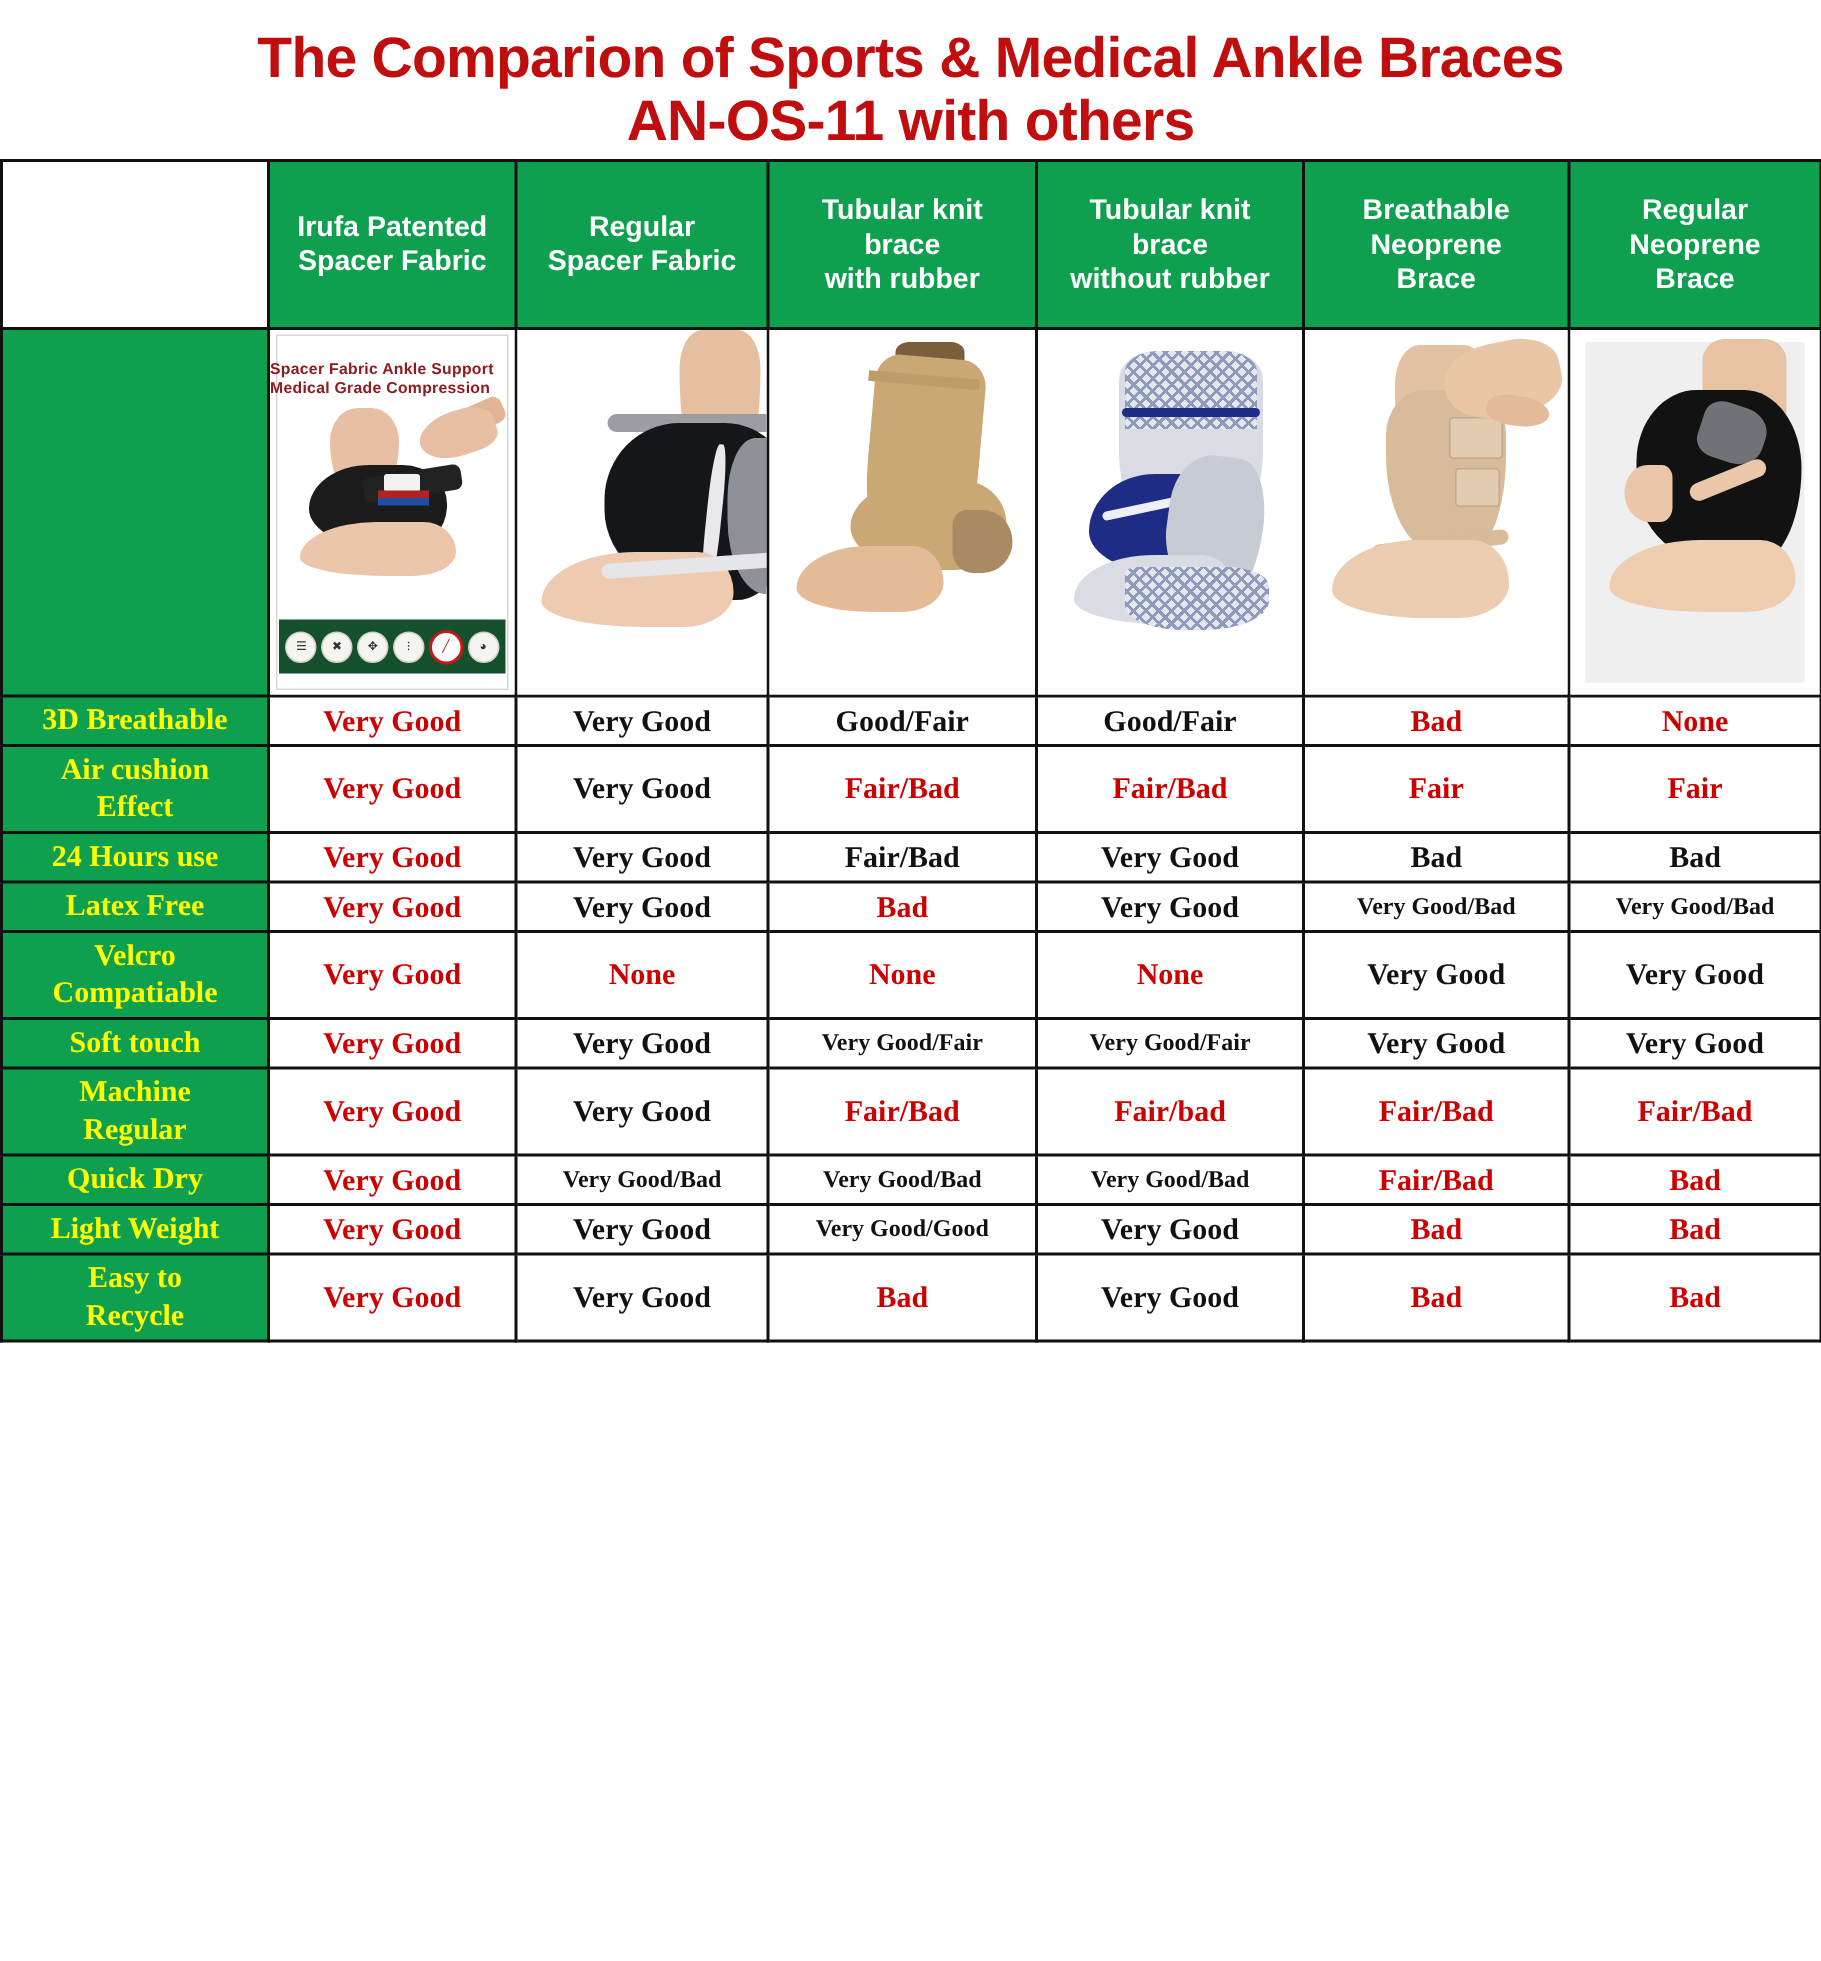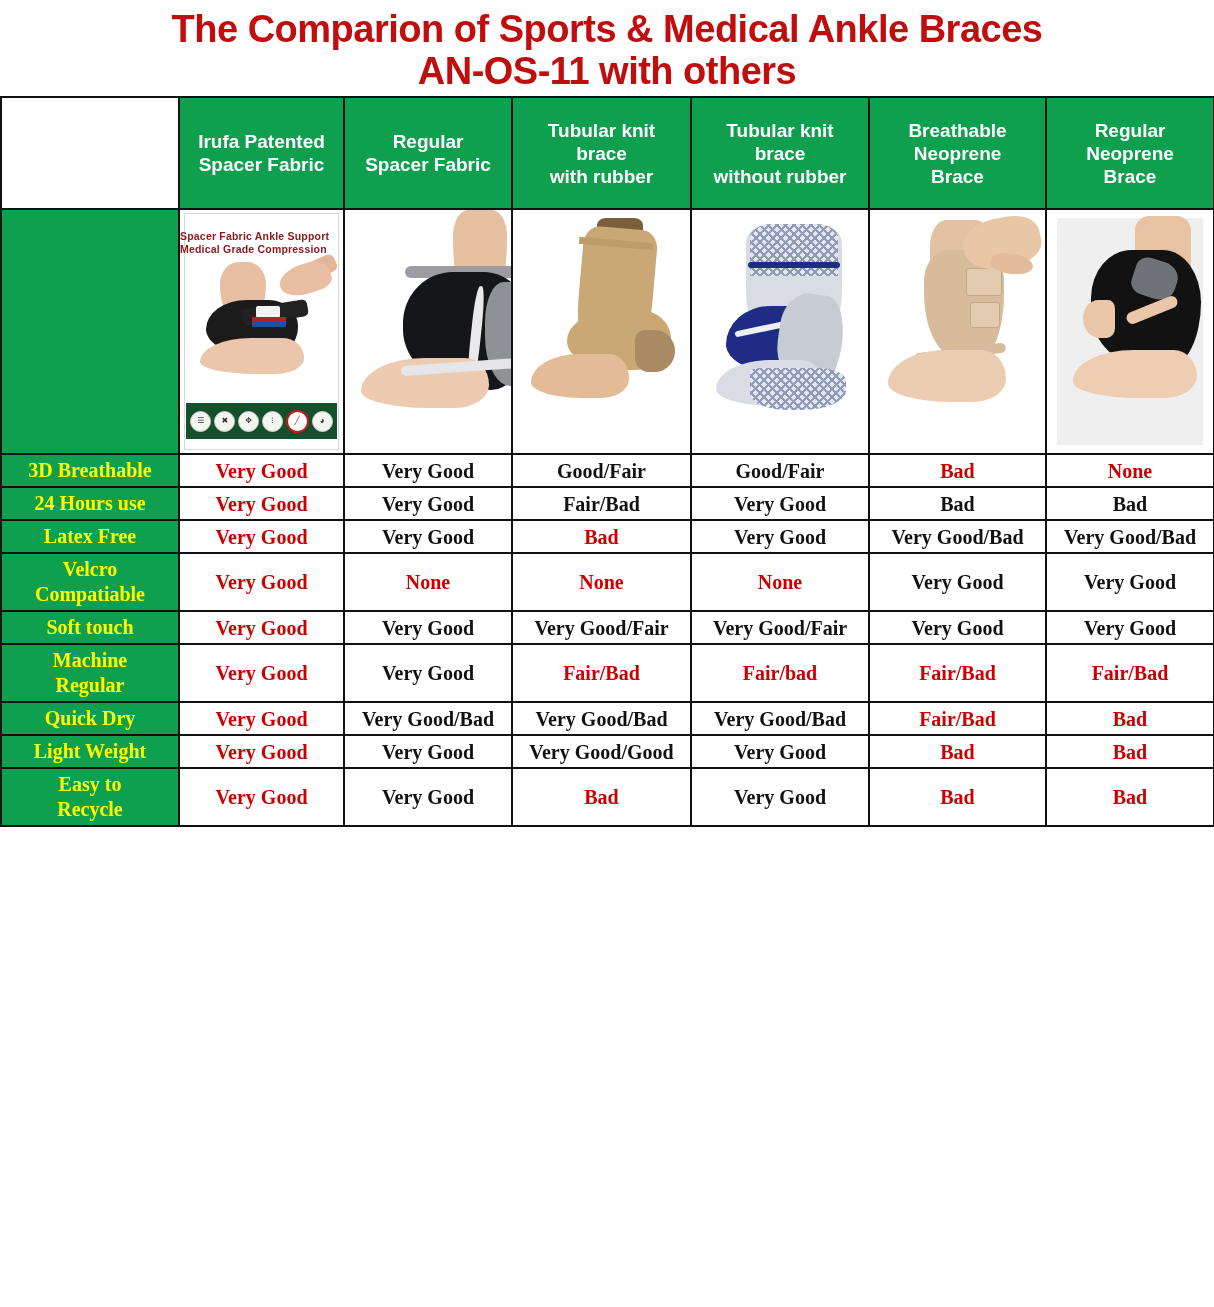"The Comparion of Sports &" .title { padding: 8px 0 4px 0 -> 18px 0 4px 0 }
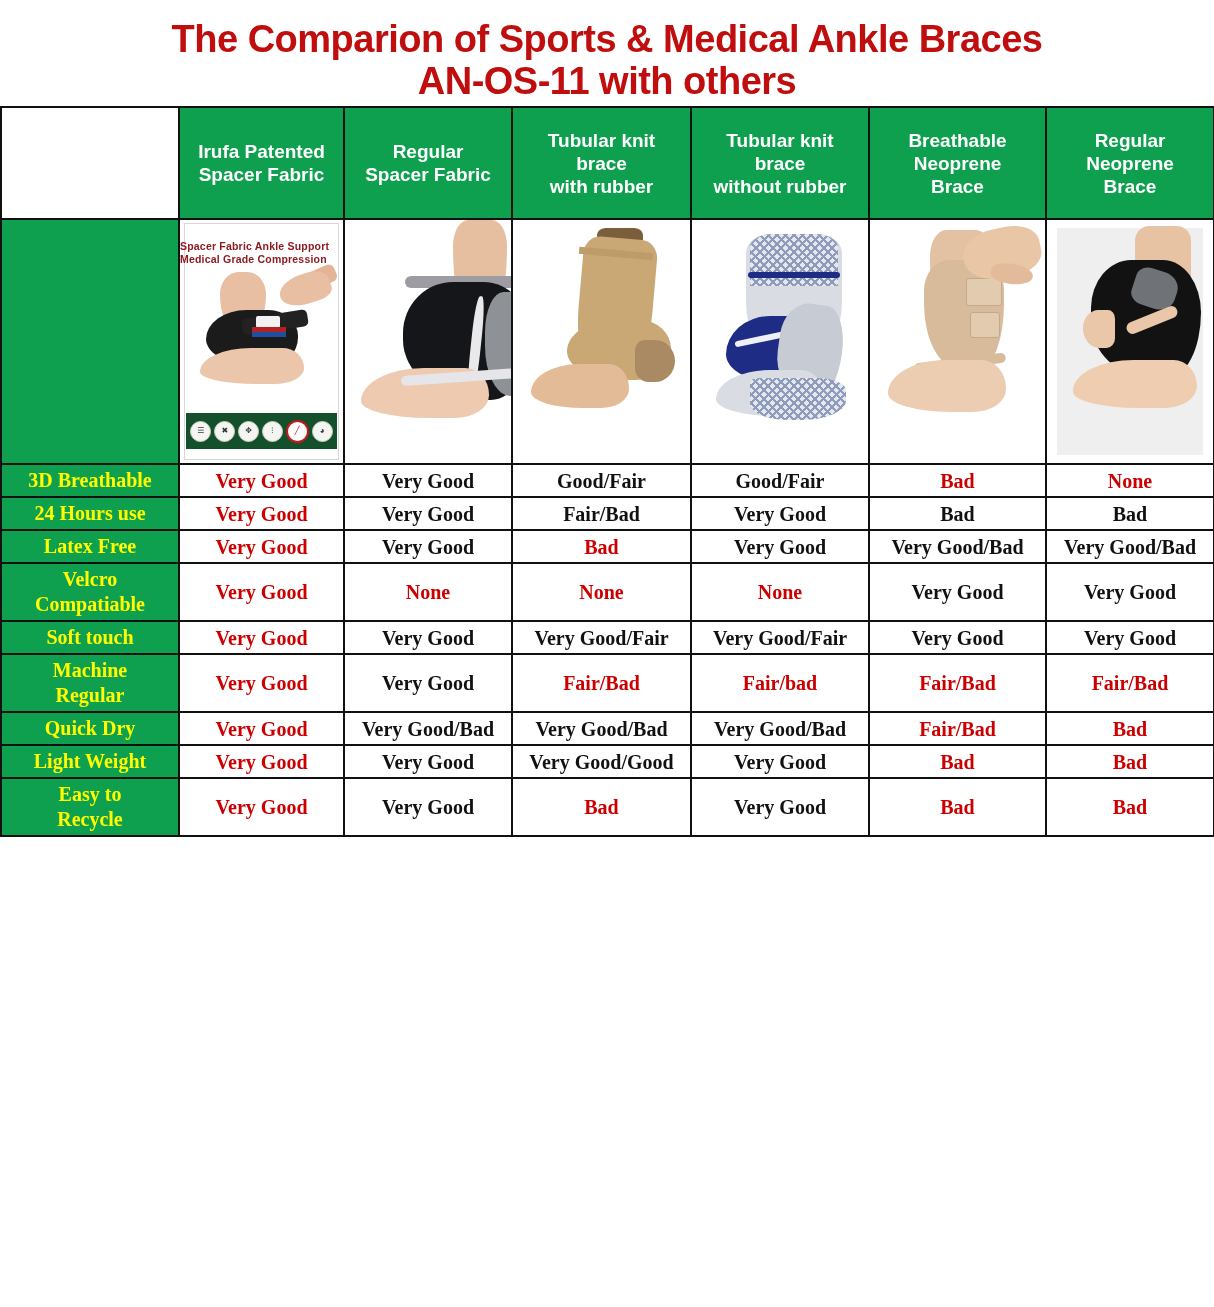"Air cushion" tr.drow { html: none -> <tr> <td>Air cushion Effect</td> <td>Very Good</td> <td>Very Good</td> <td>Fair/Bad</td> <td>Fair/Bad</td> <td>Fair</td> <td>Fair</td> </tr> }
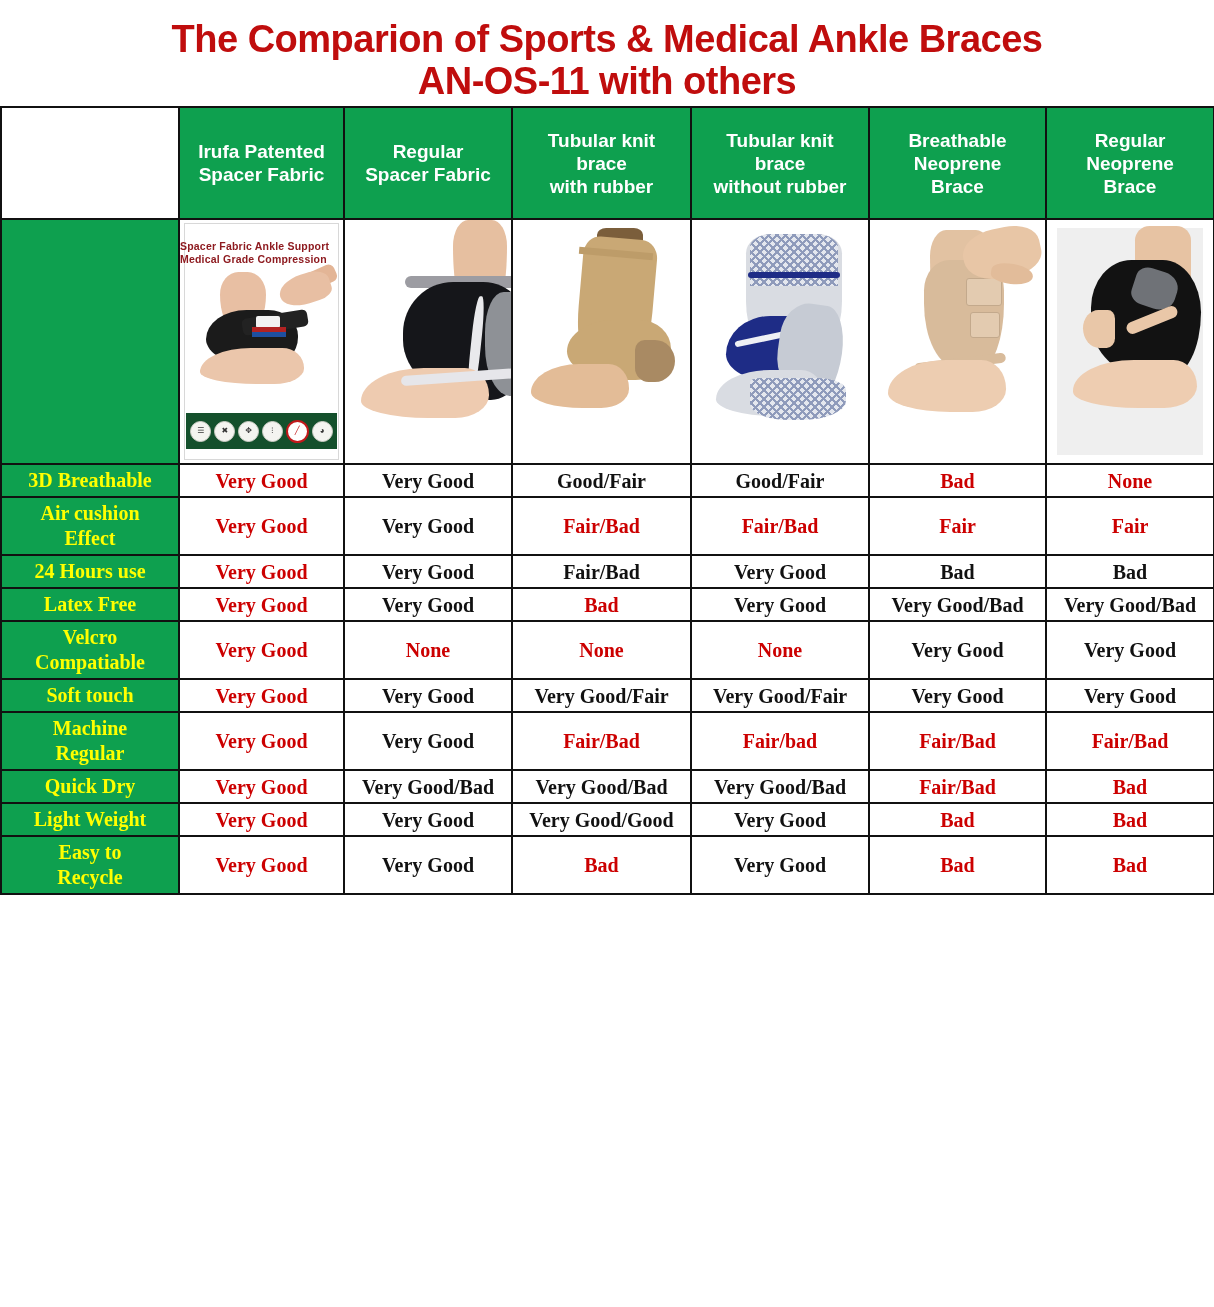"Very Good/Bad" tr.drow td.val.small { font-size: 20px -> 16px }
